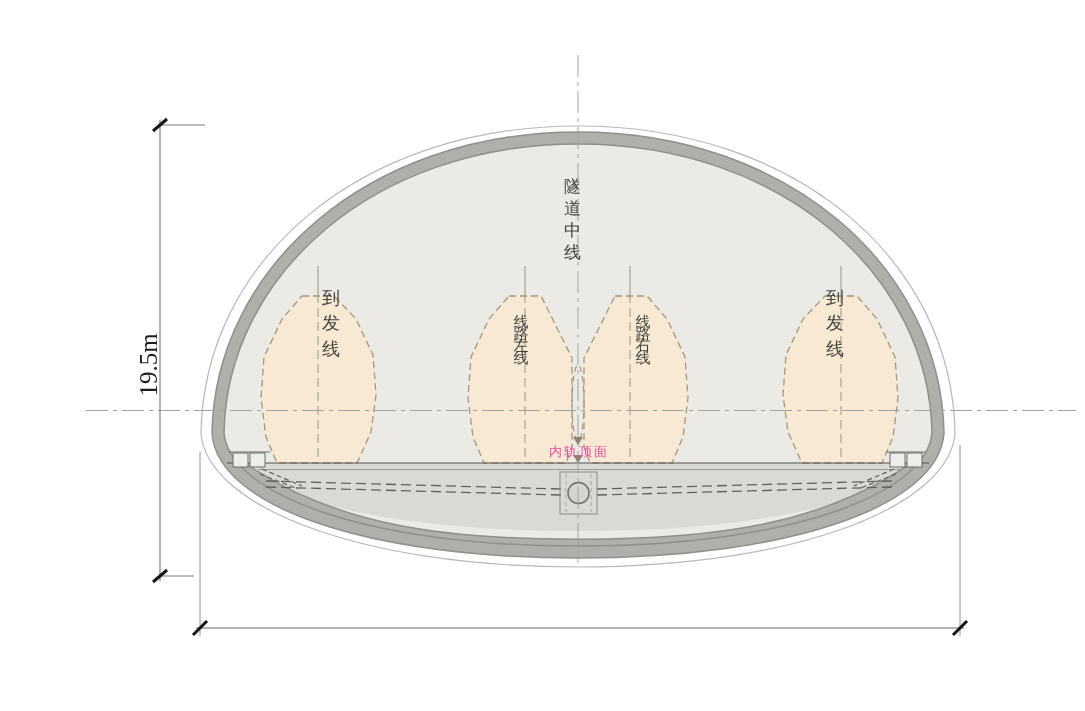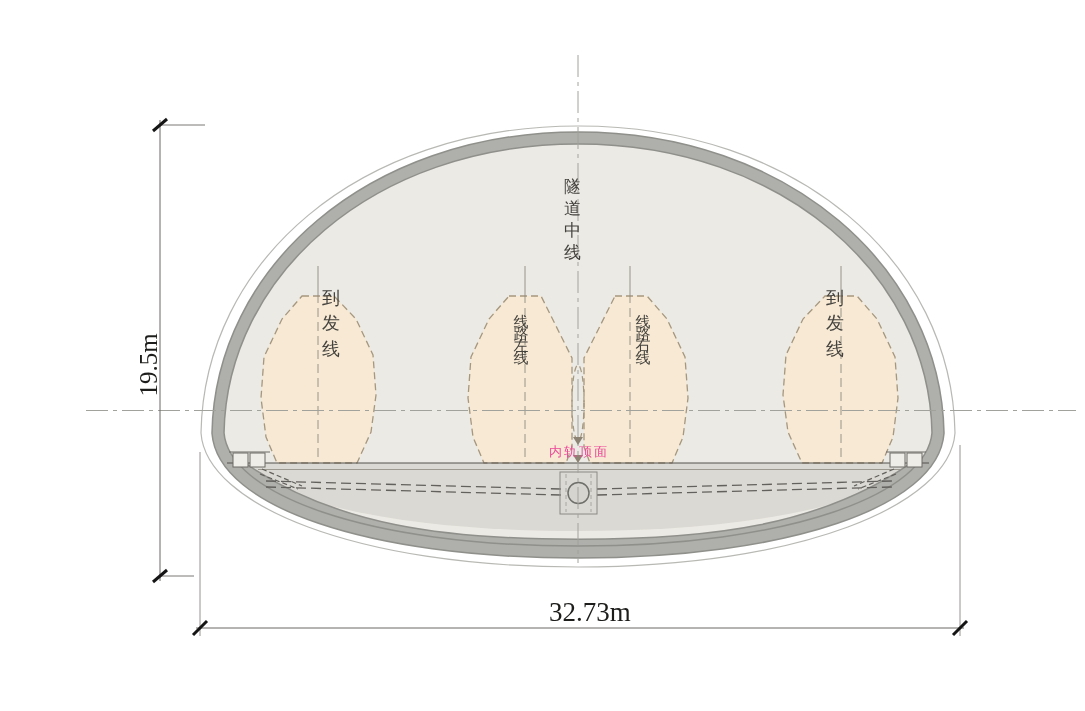"32.73m" div.dim-width { html: <div>32.73m</div> -> none }
